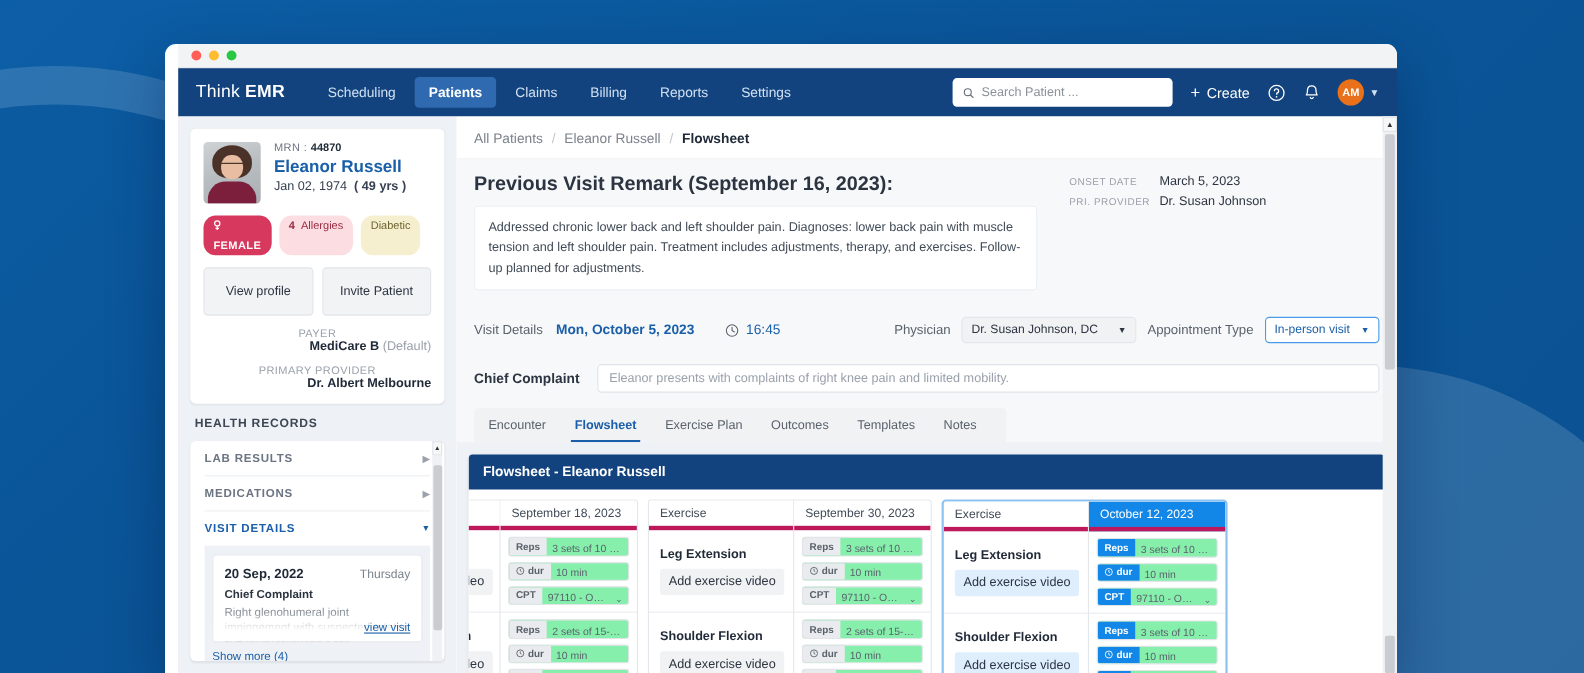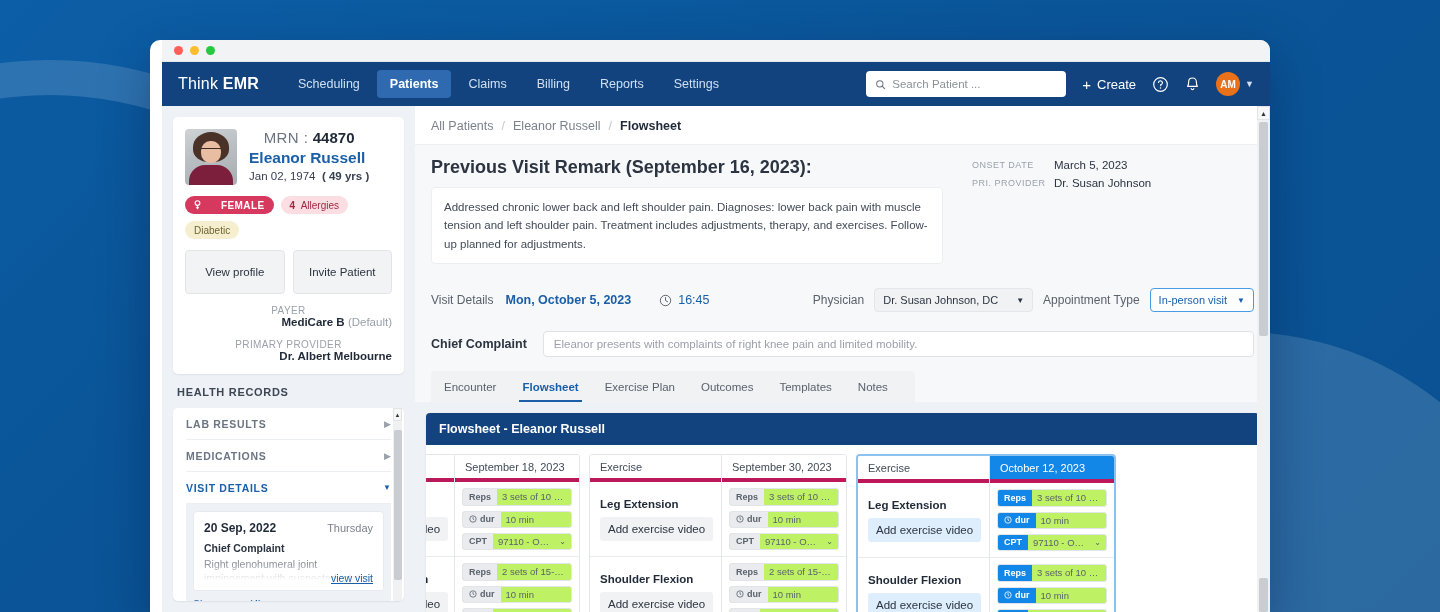"MRN : 44870" .mrn { font-size: 15px -> 10px; text-align: center -> none }
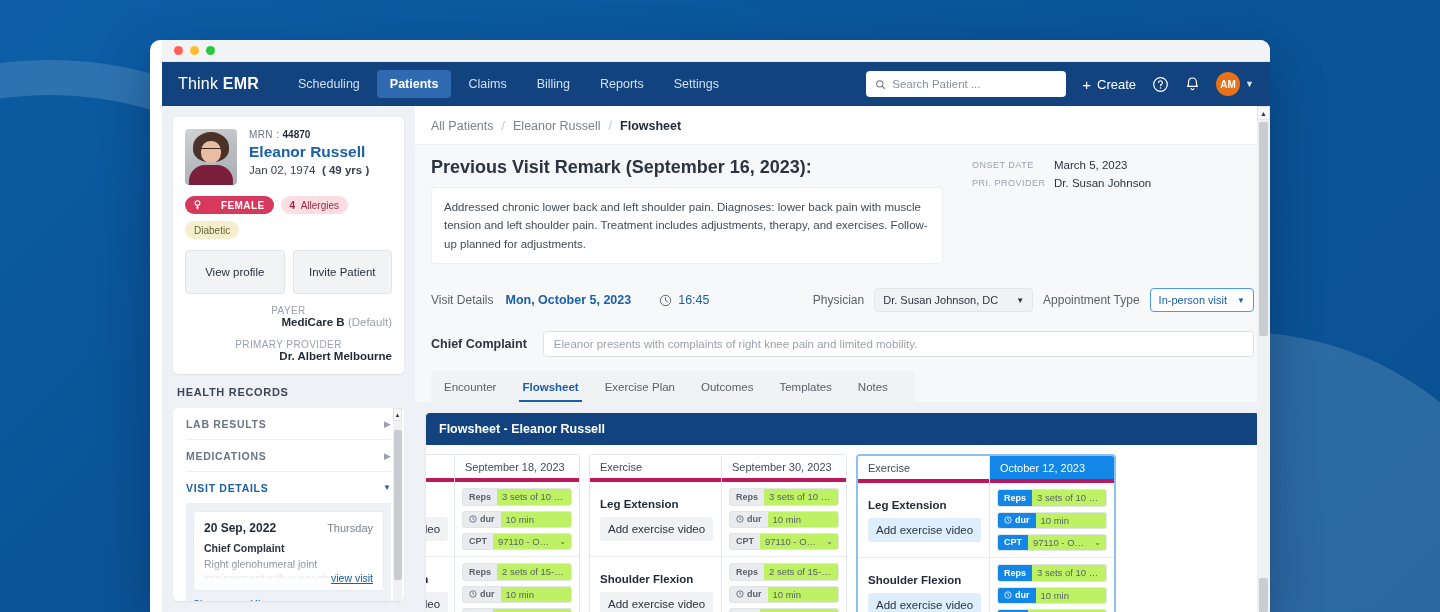"FEMALE" .tag.female { align-items: center -> none; flex-direction: none -> column; gap: 20px -> 8px }
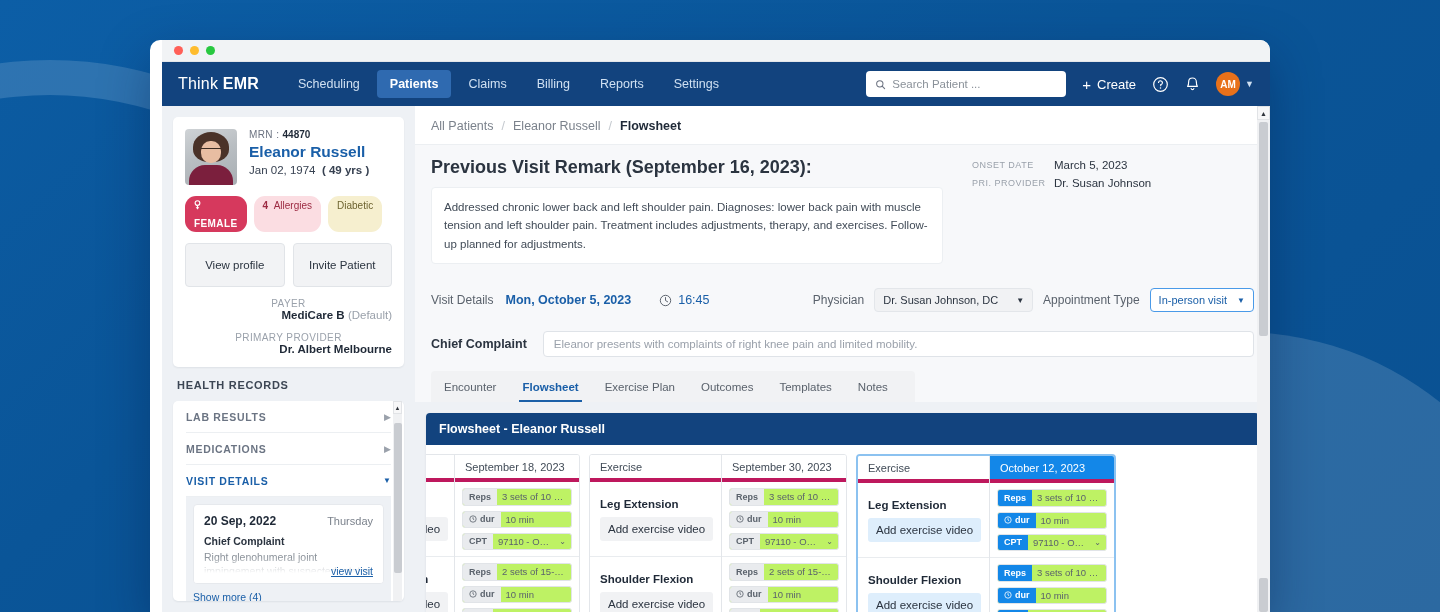"Reps" .chip { align-items: center -> flex-end; background: #bef264 -> #86efac }
